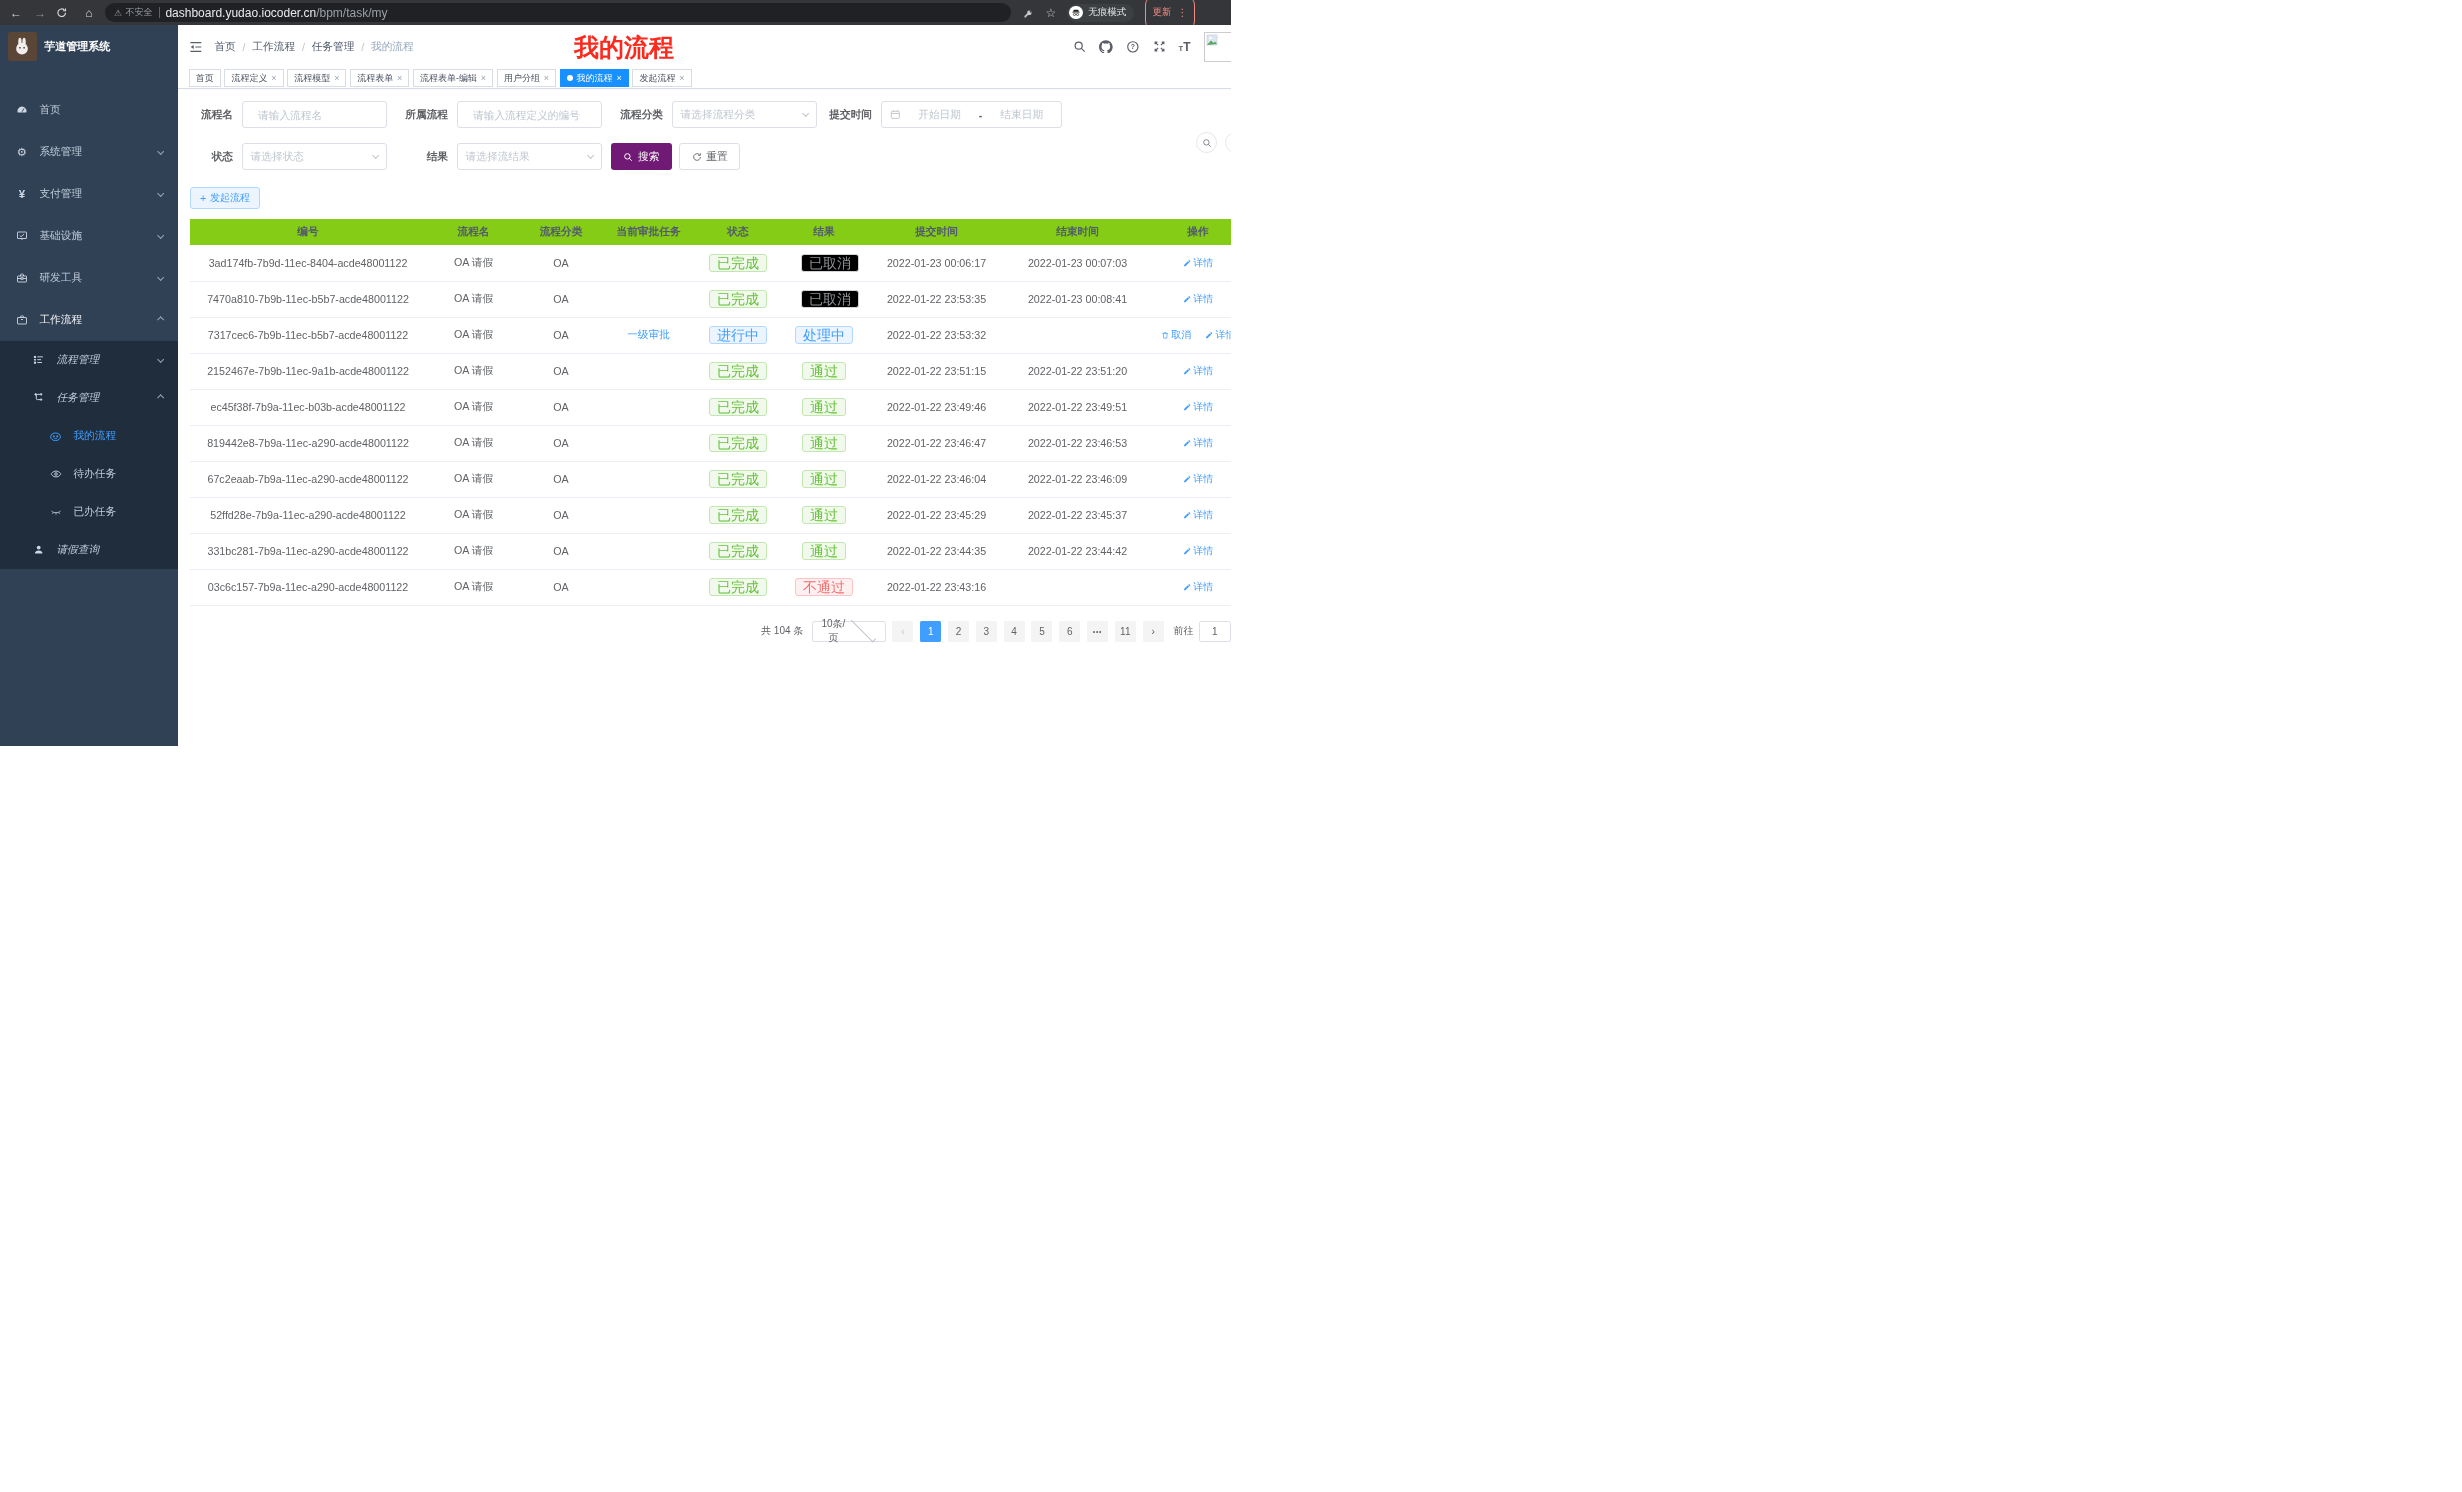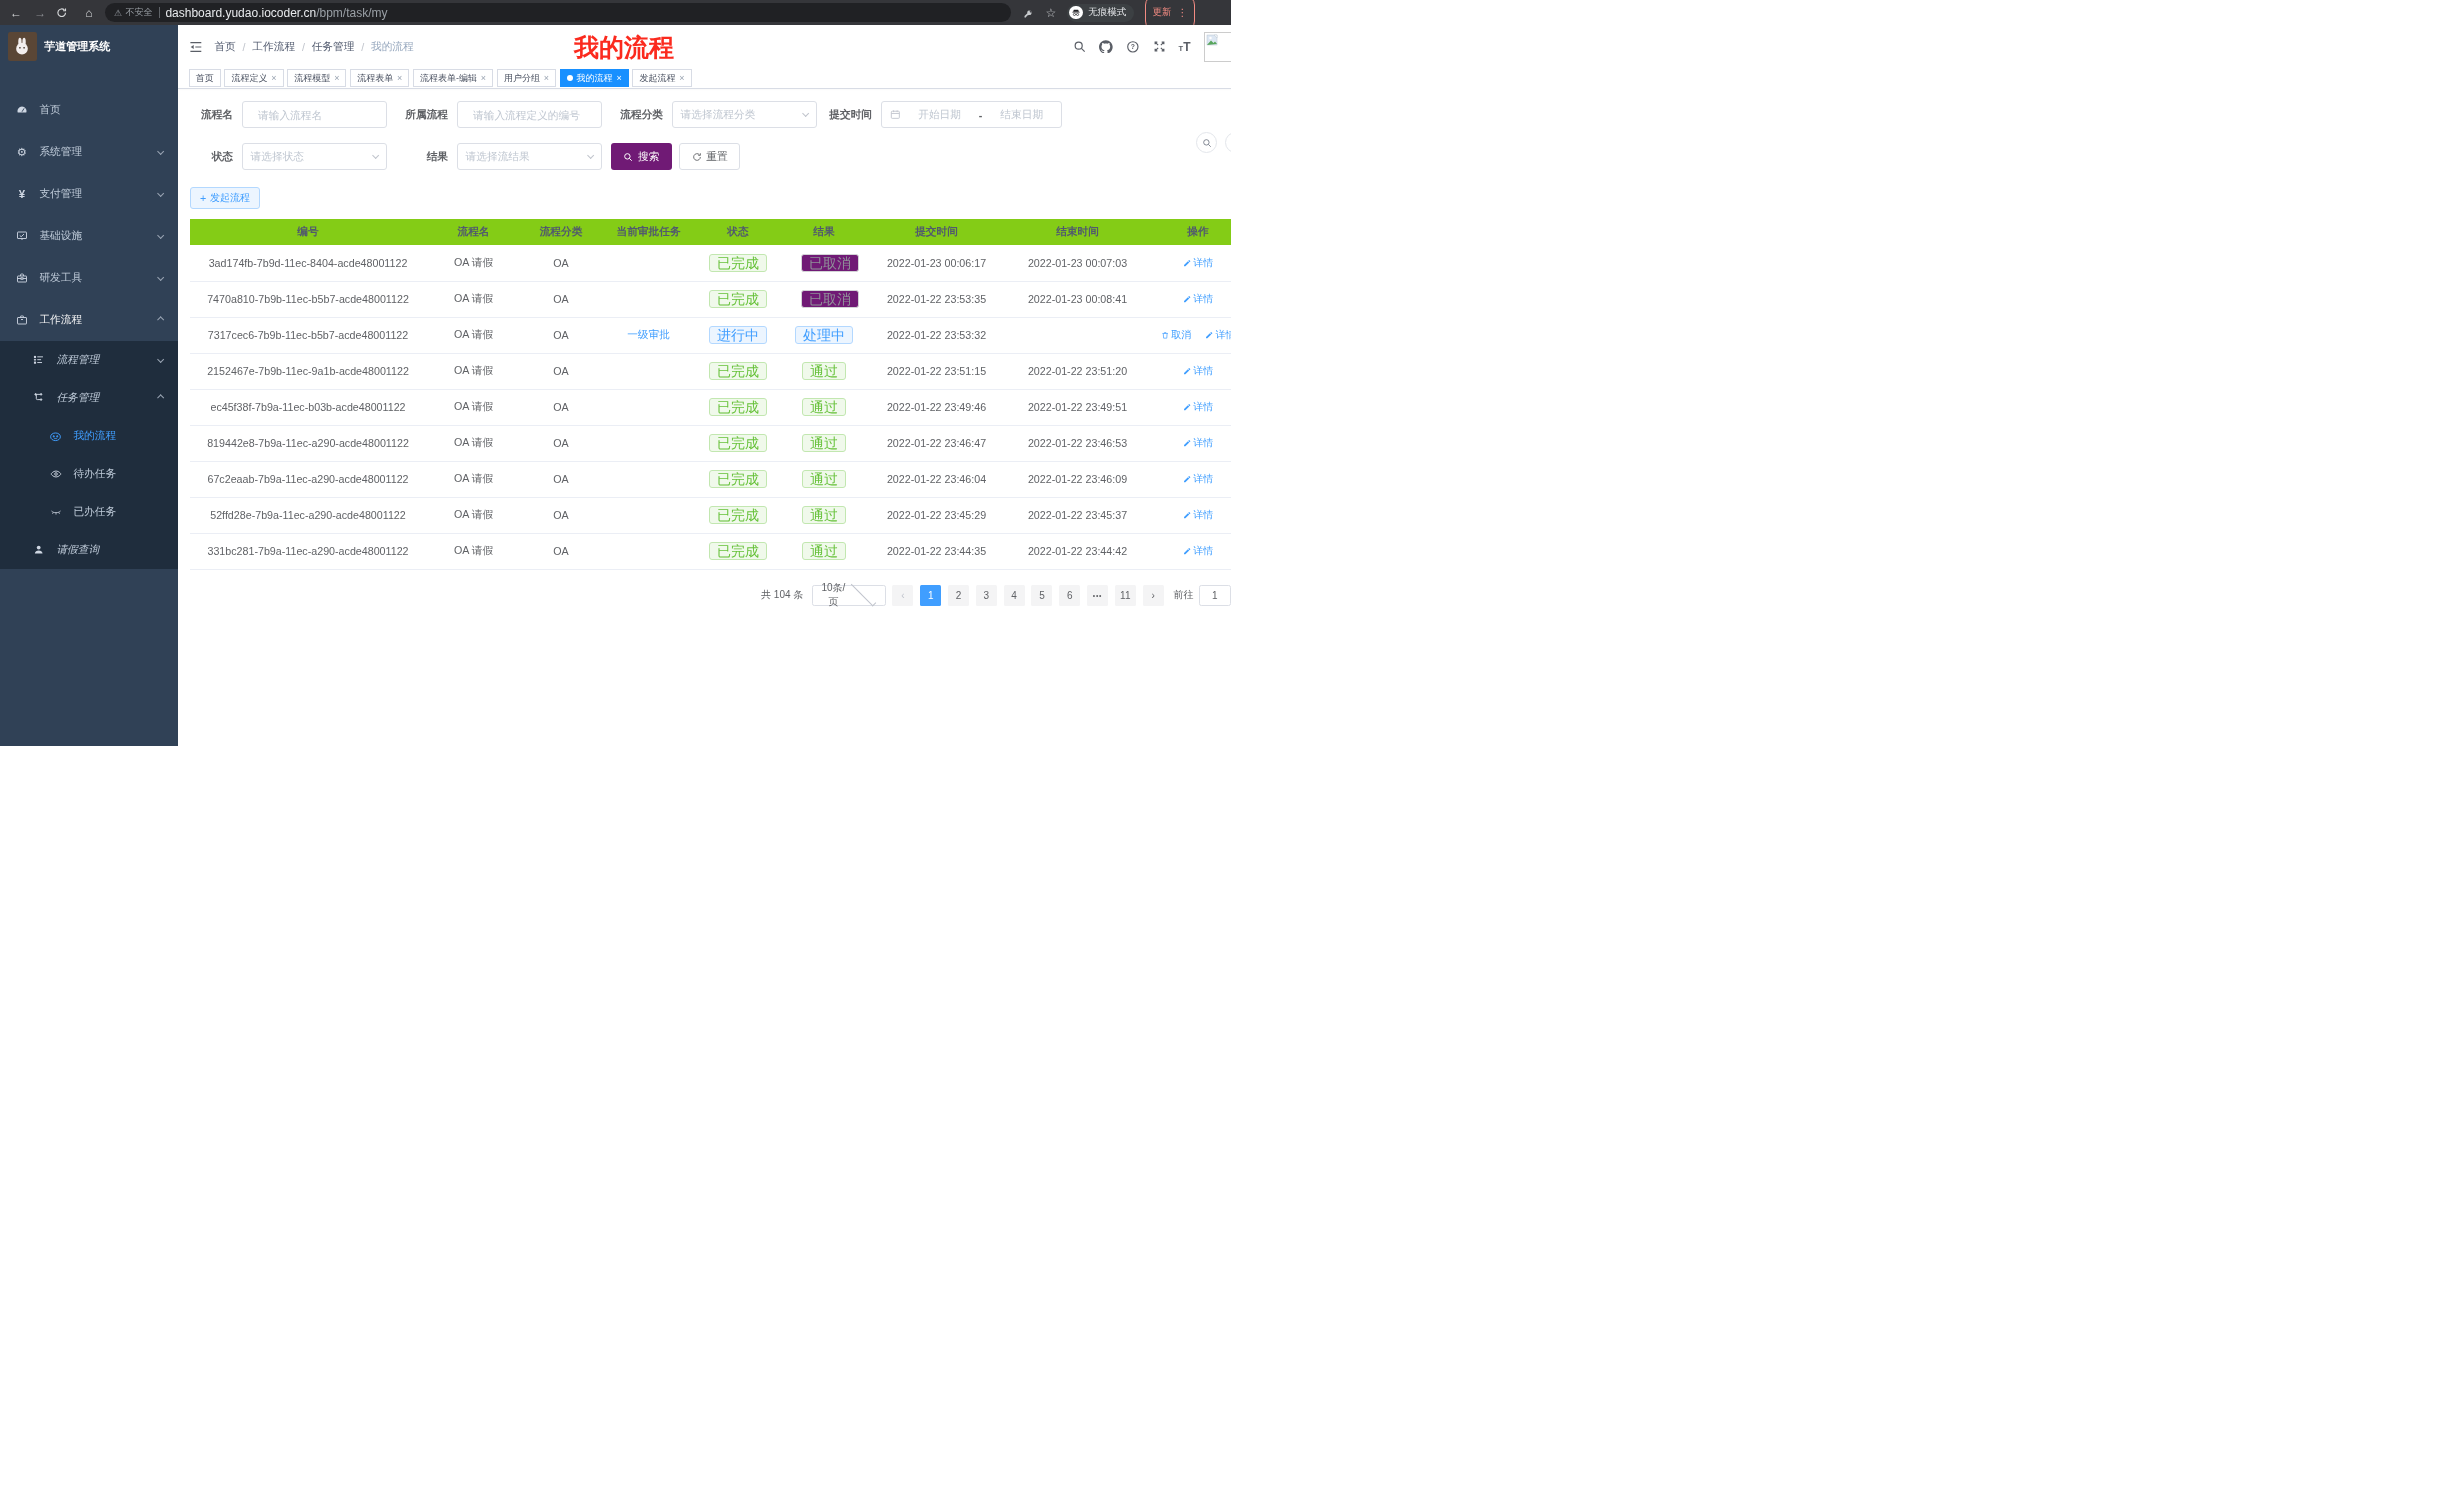"已取消" .tag-info { background: #701a75 -> #000000 }
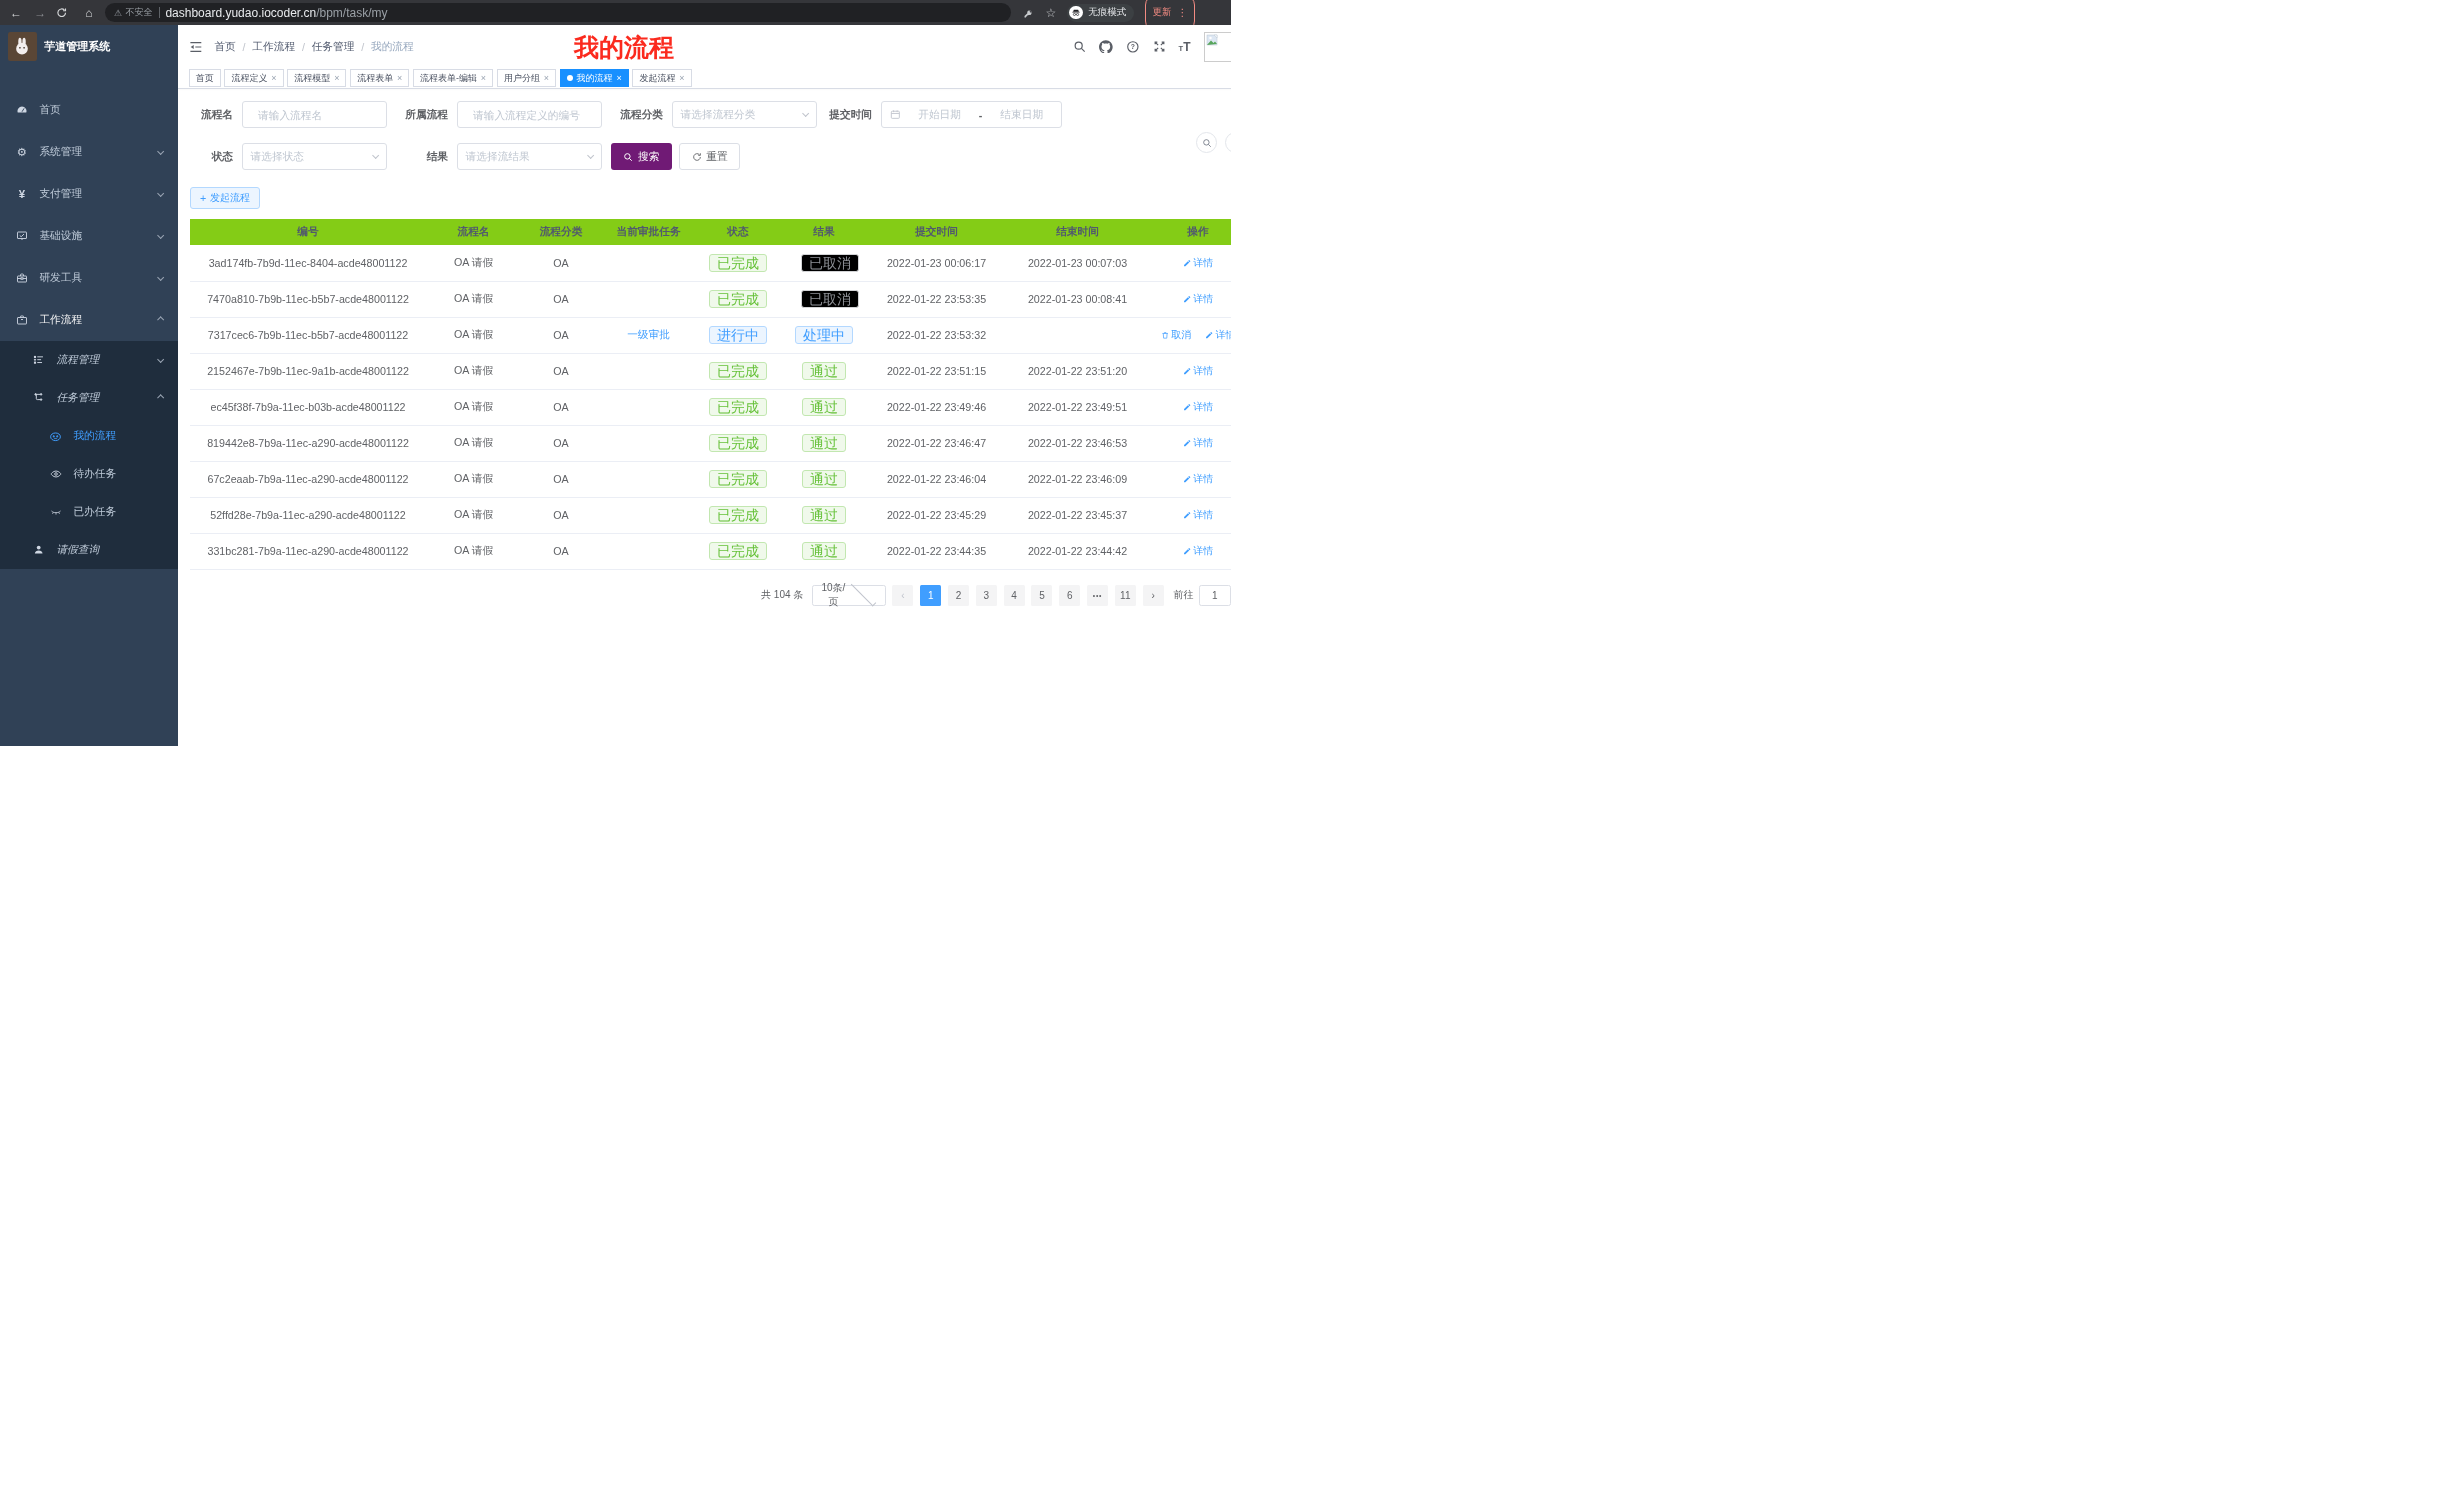"03c6c157-7b9a-11ec-a290-acde48001122" tr { html: none -> <tr> <td>03c6c157-7b9a-11ec-a290-acde48001122</td> <td>OA 请假</td> <td>OA</td> <td></td> <td><span>已完成</span></td> <td><span>不通过</span></td> <td>2022-01-22 23:43:16</td> <td></td> <td><a> <svg> <path></path> </svg> <span>详情</span> </a></td> </tr> }
